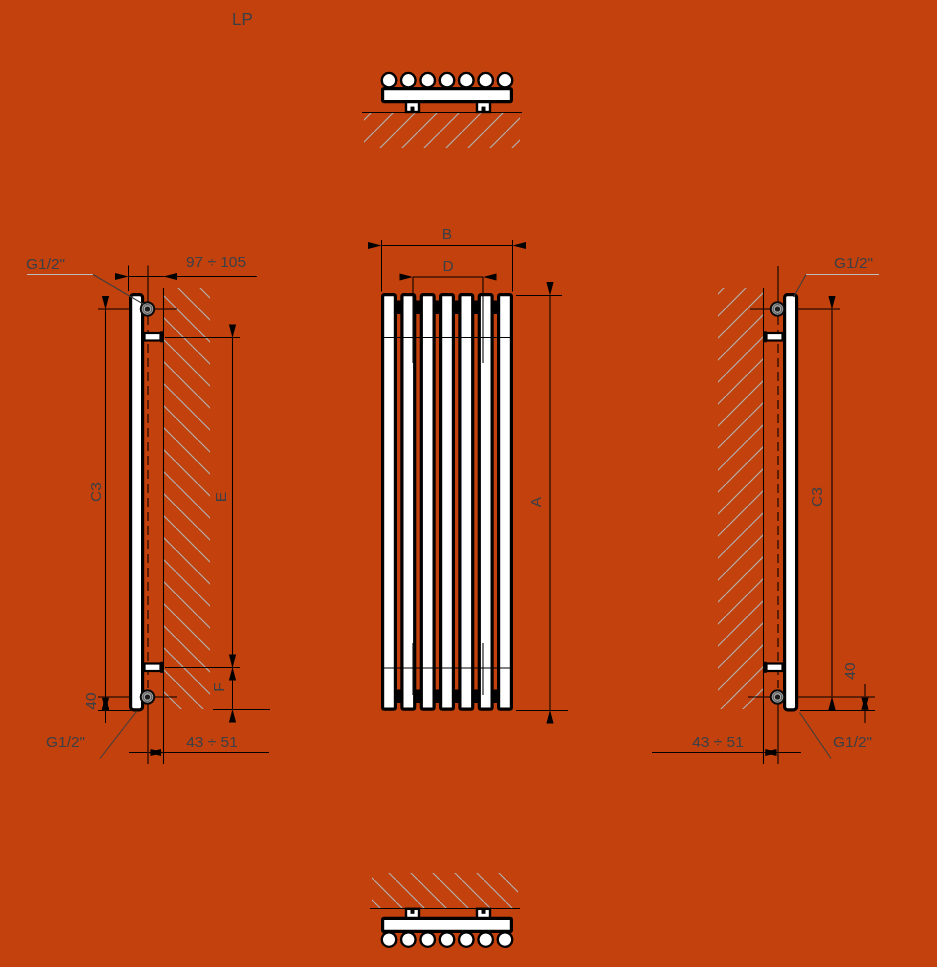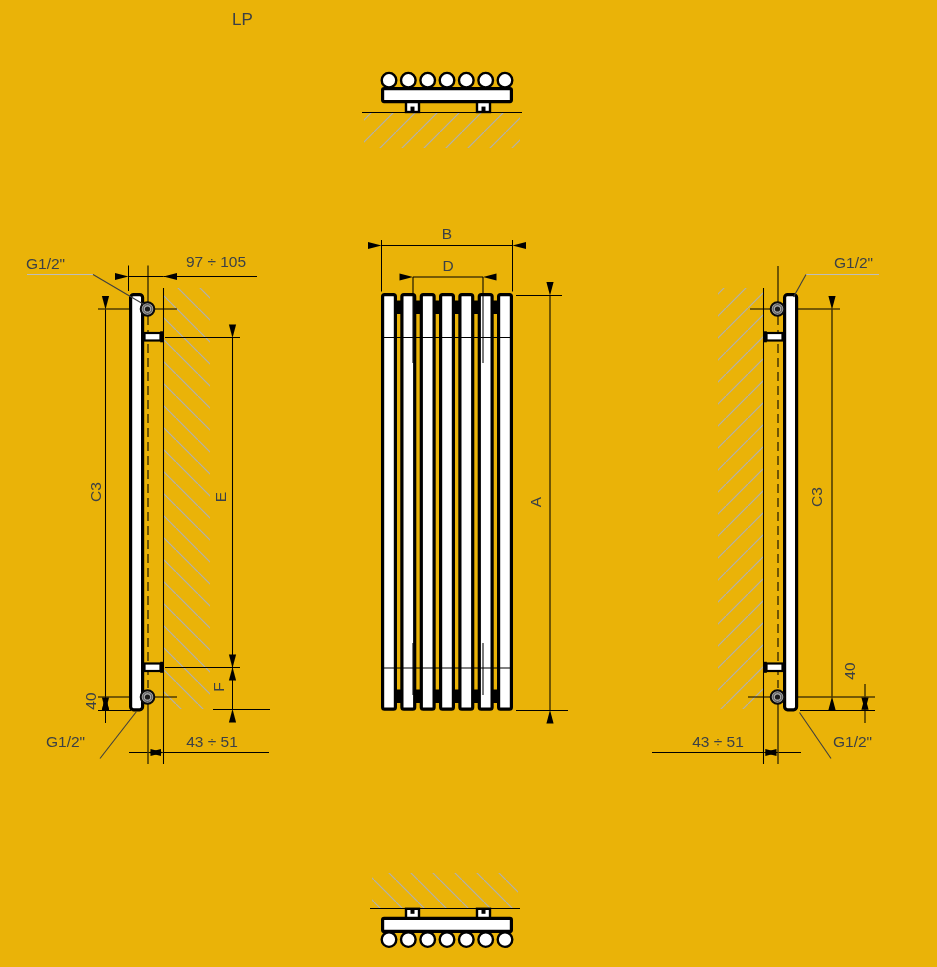"LP" .stage { background: #eab308 -> #c2410c }
